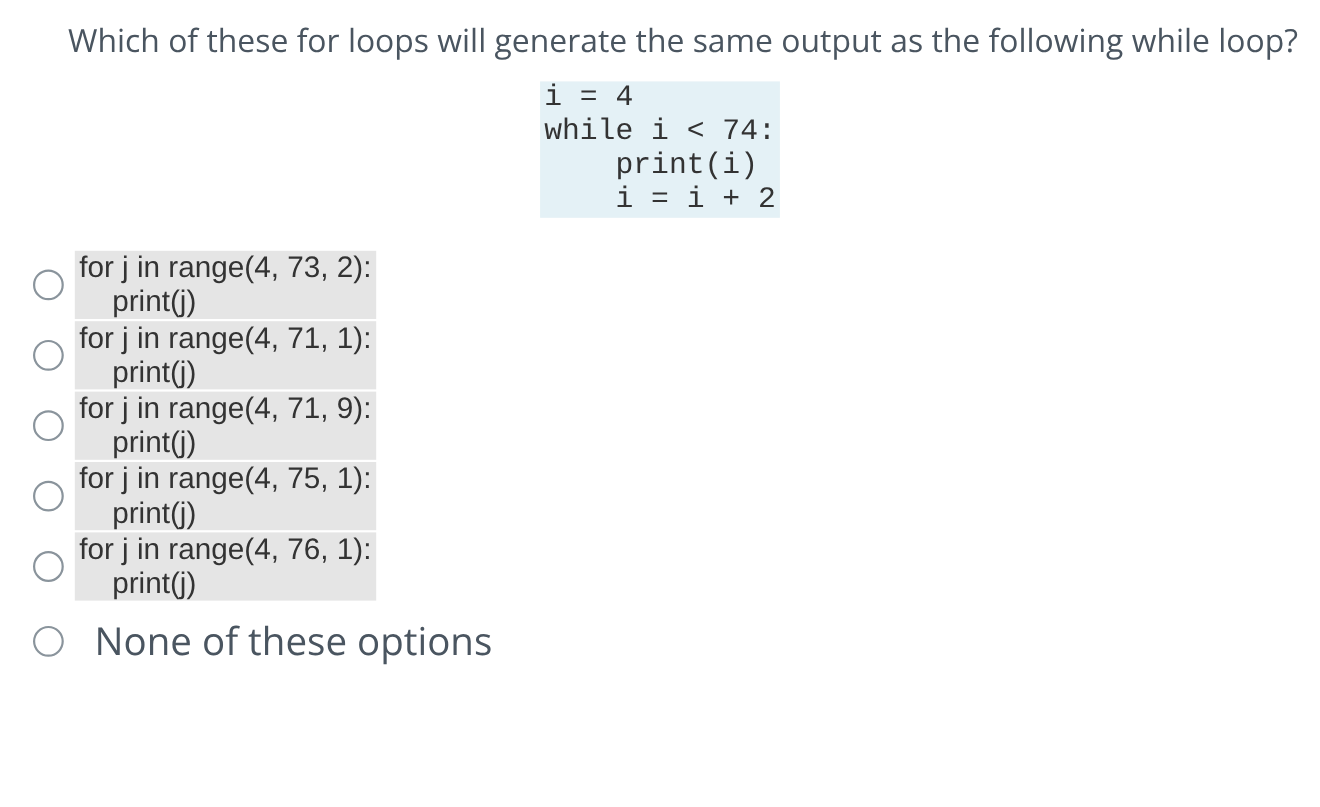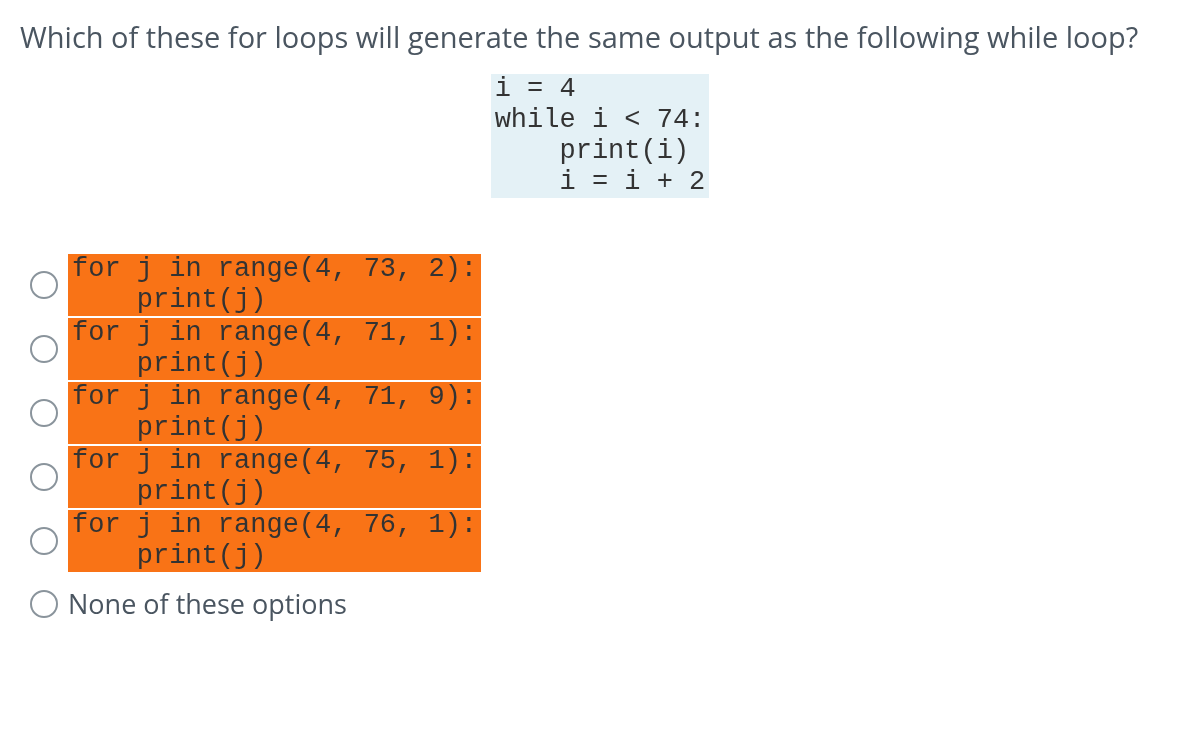"Which of these for loops" .question { text-align: none -> right }
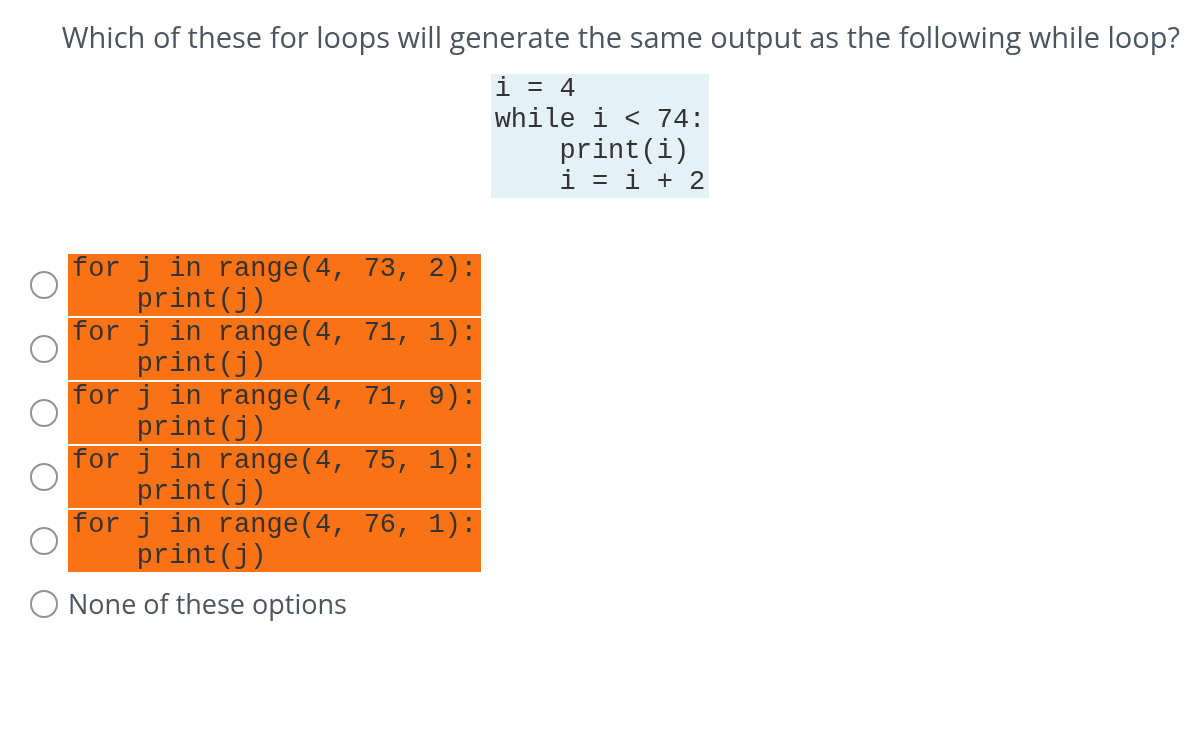"i = 4" .reference-wrap { margin-bottom: 56px -> 30px }
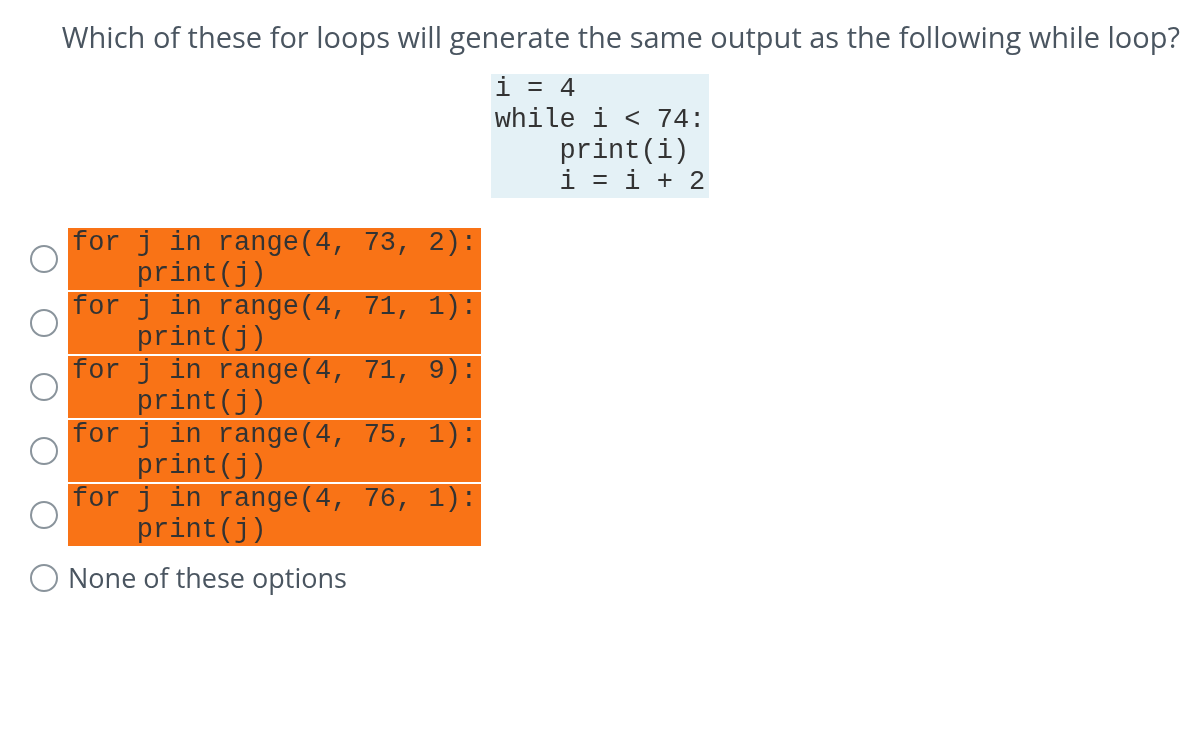"for j in range(4, 73," .option-code { background: #f97316 -> #e5e5e5; font-family: Liberation Mono, monospace -> Liberation Sans, sans-serif }
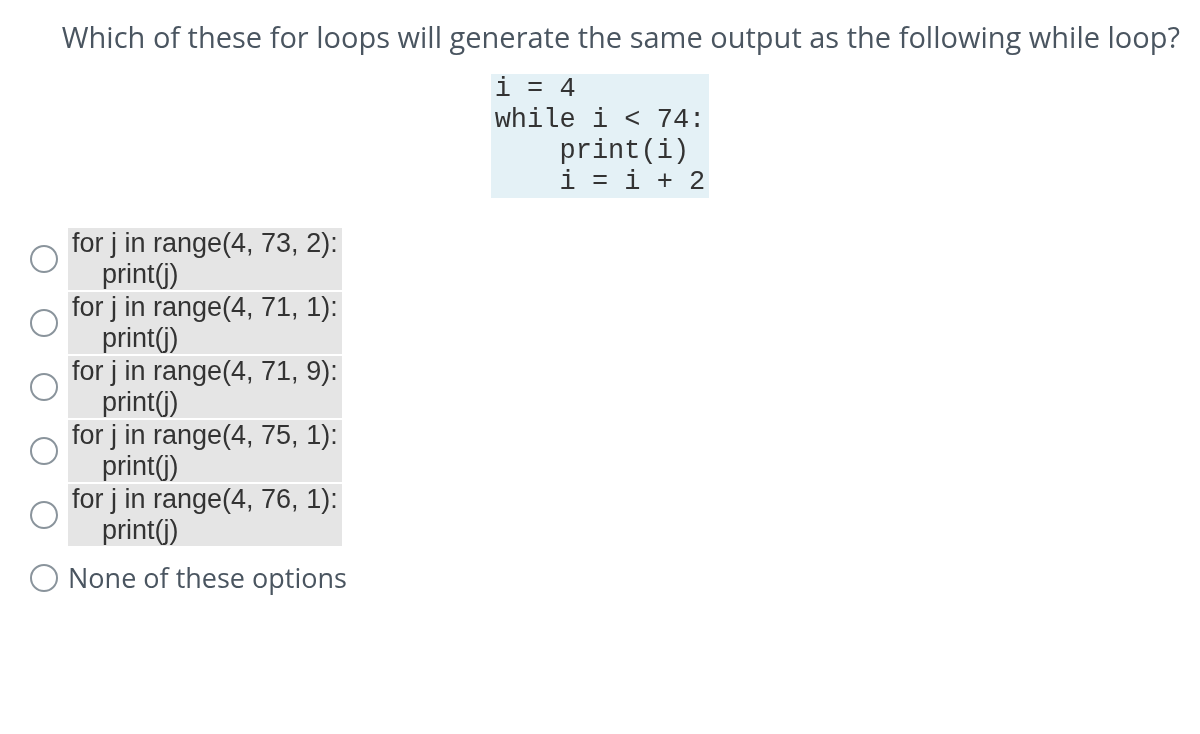"None of these options" .option-text { font-size: 27px -> 35px; margin-left: none -> 18px }
